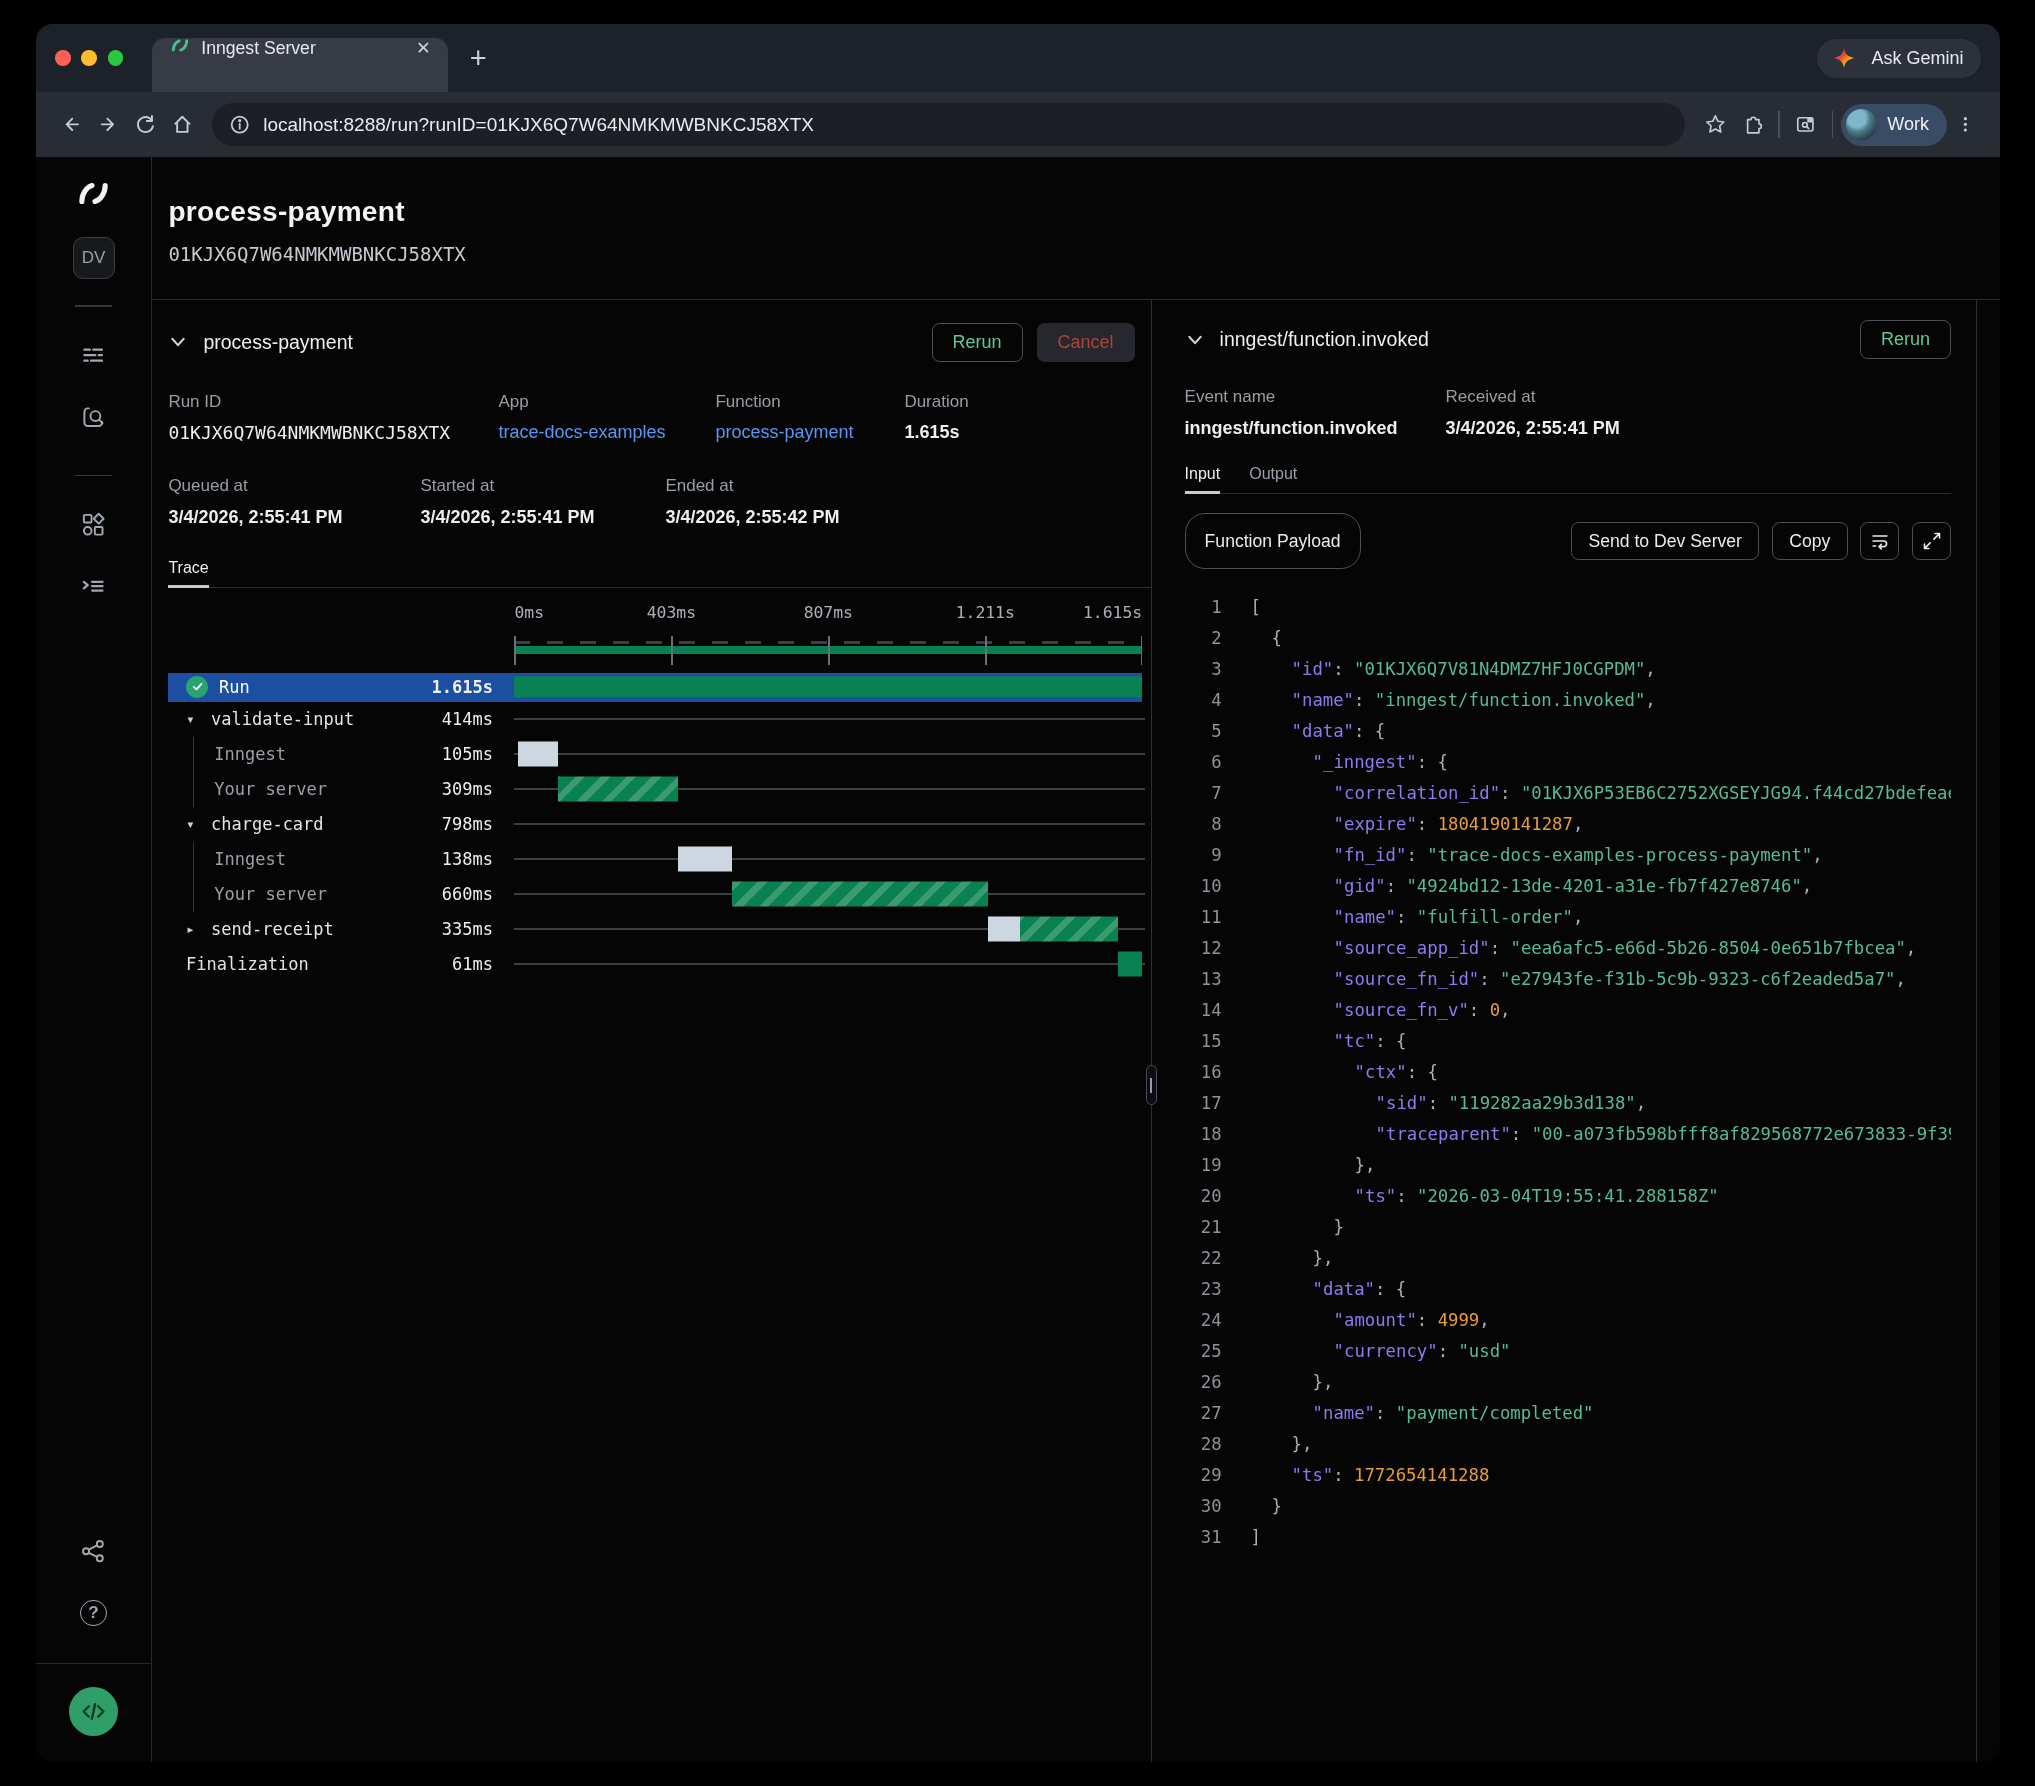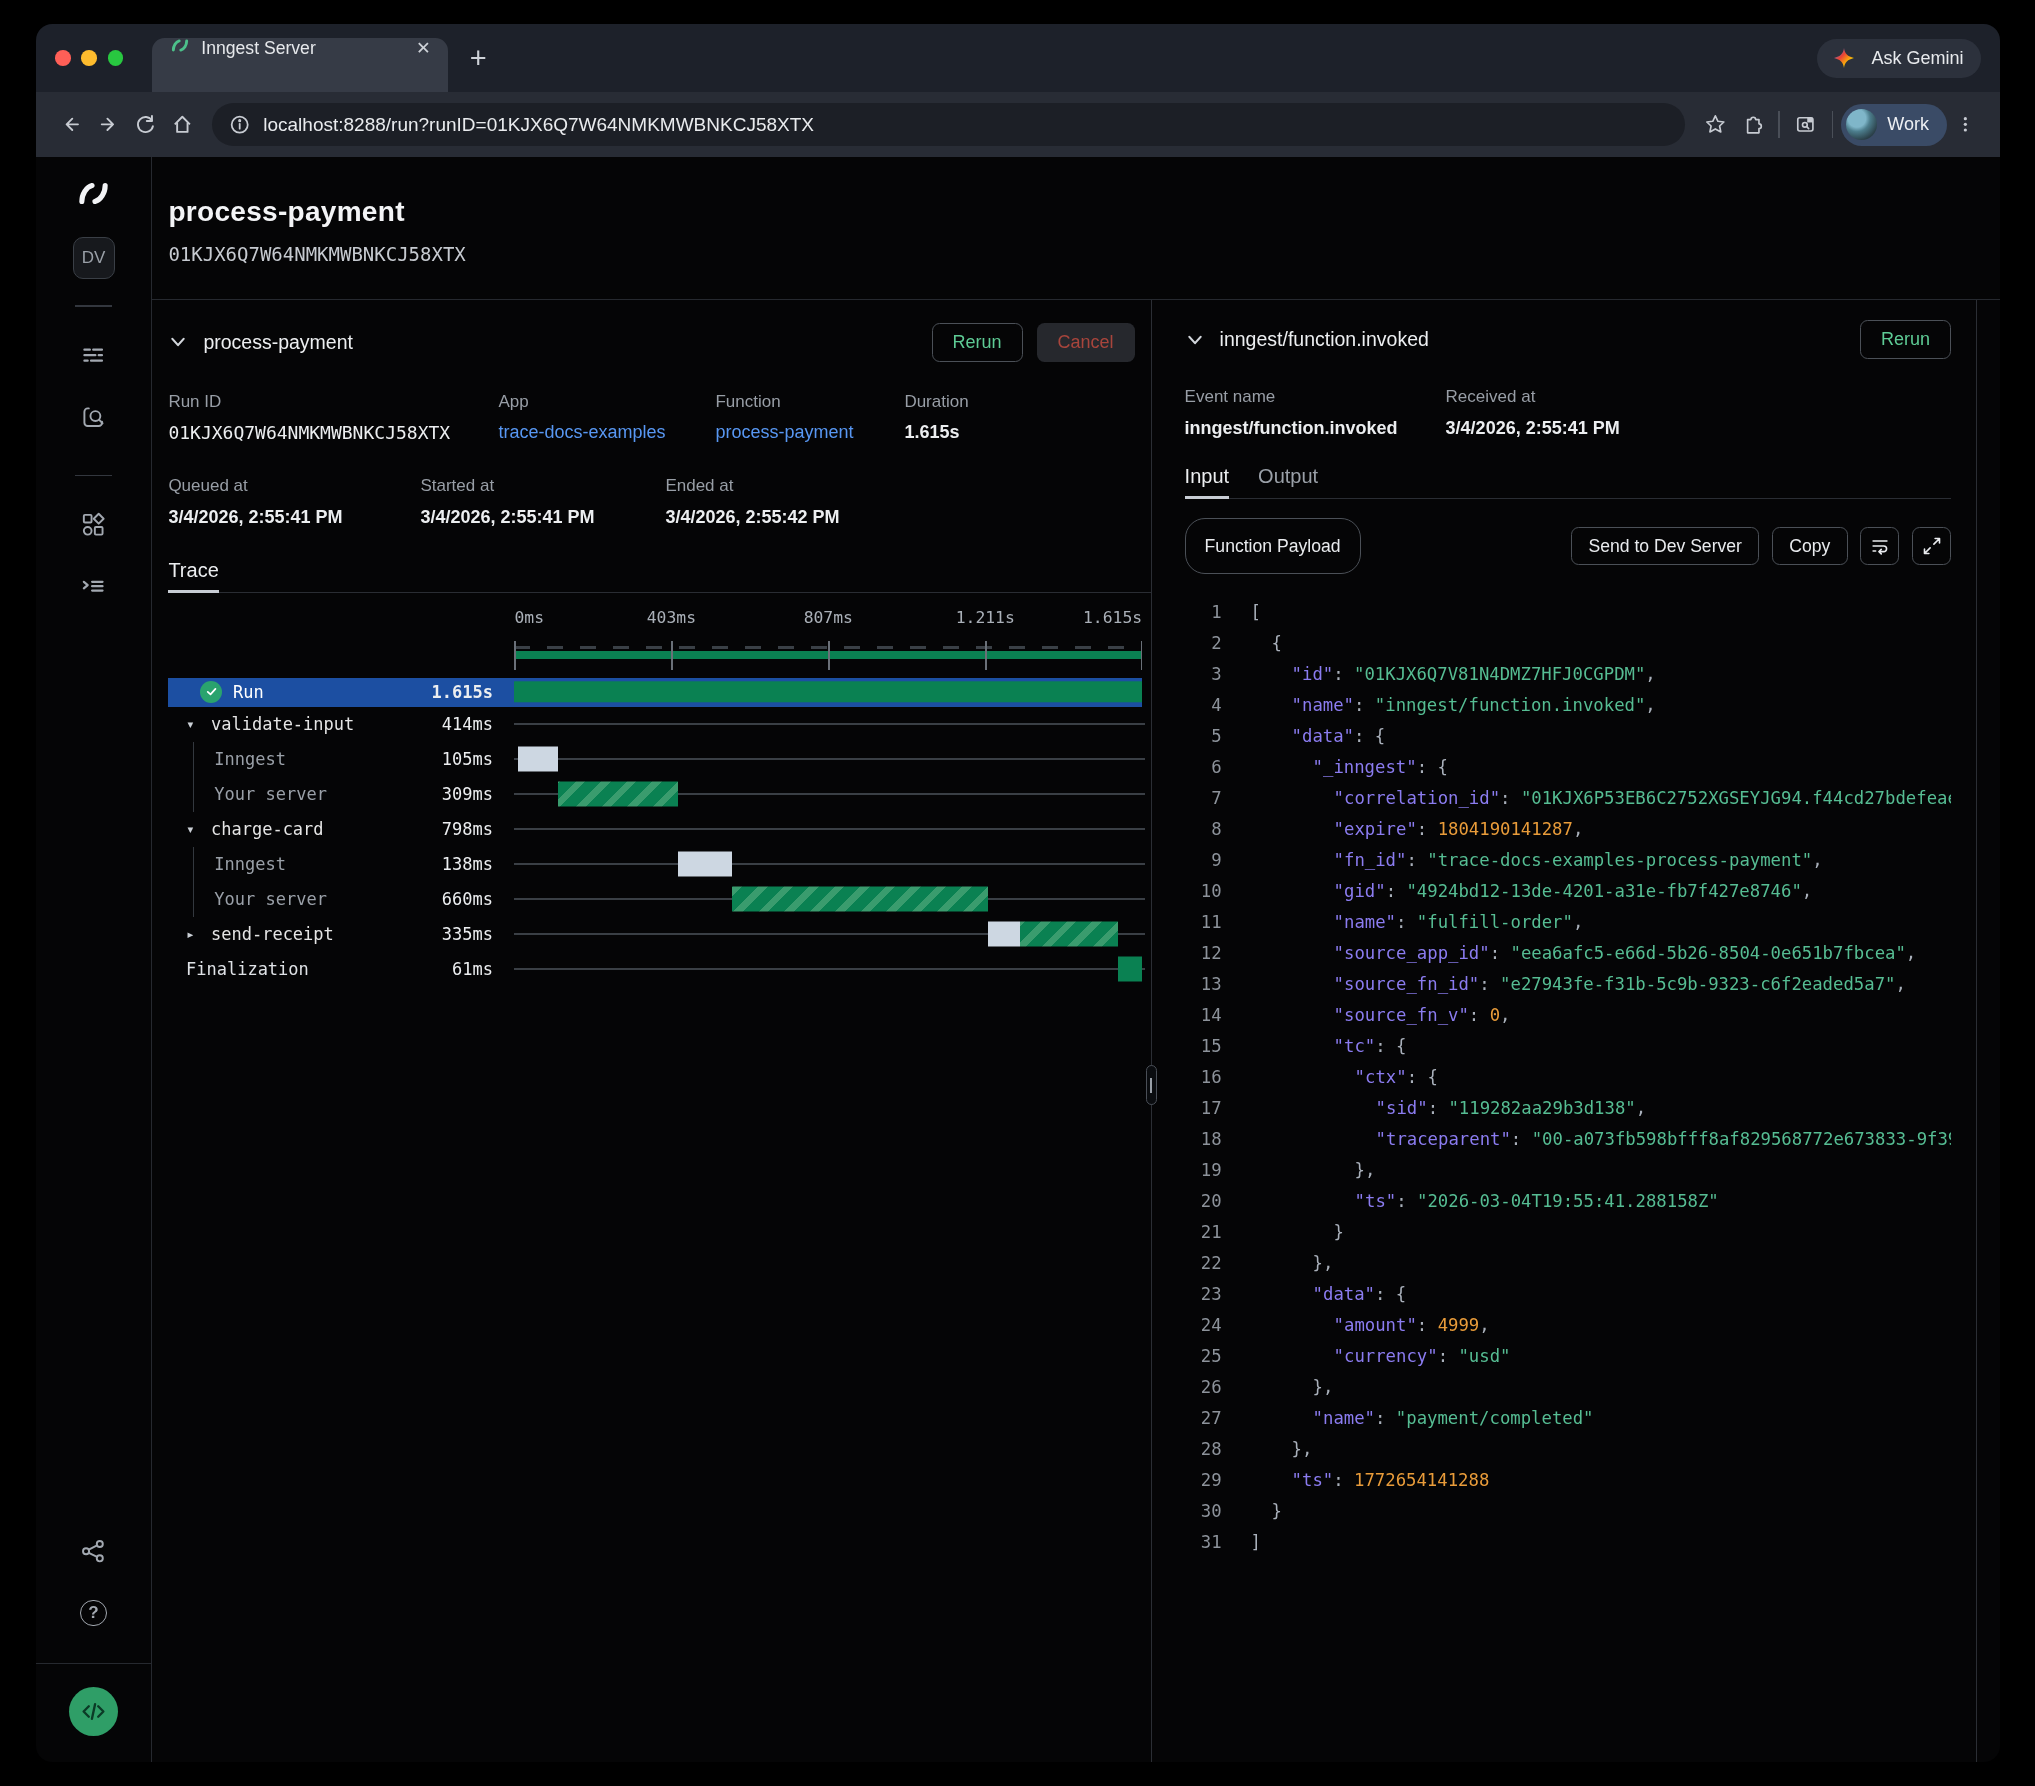"Input" .tab-item { font-size: 20px -> 16px }
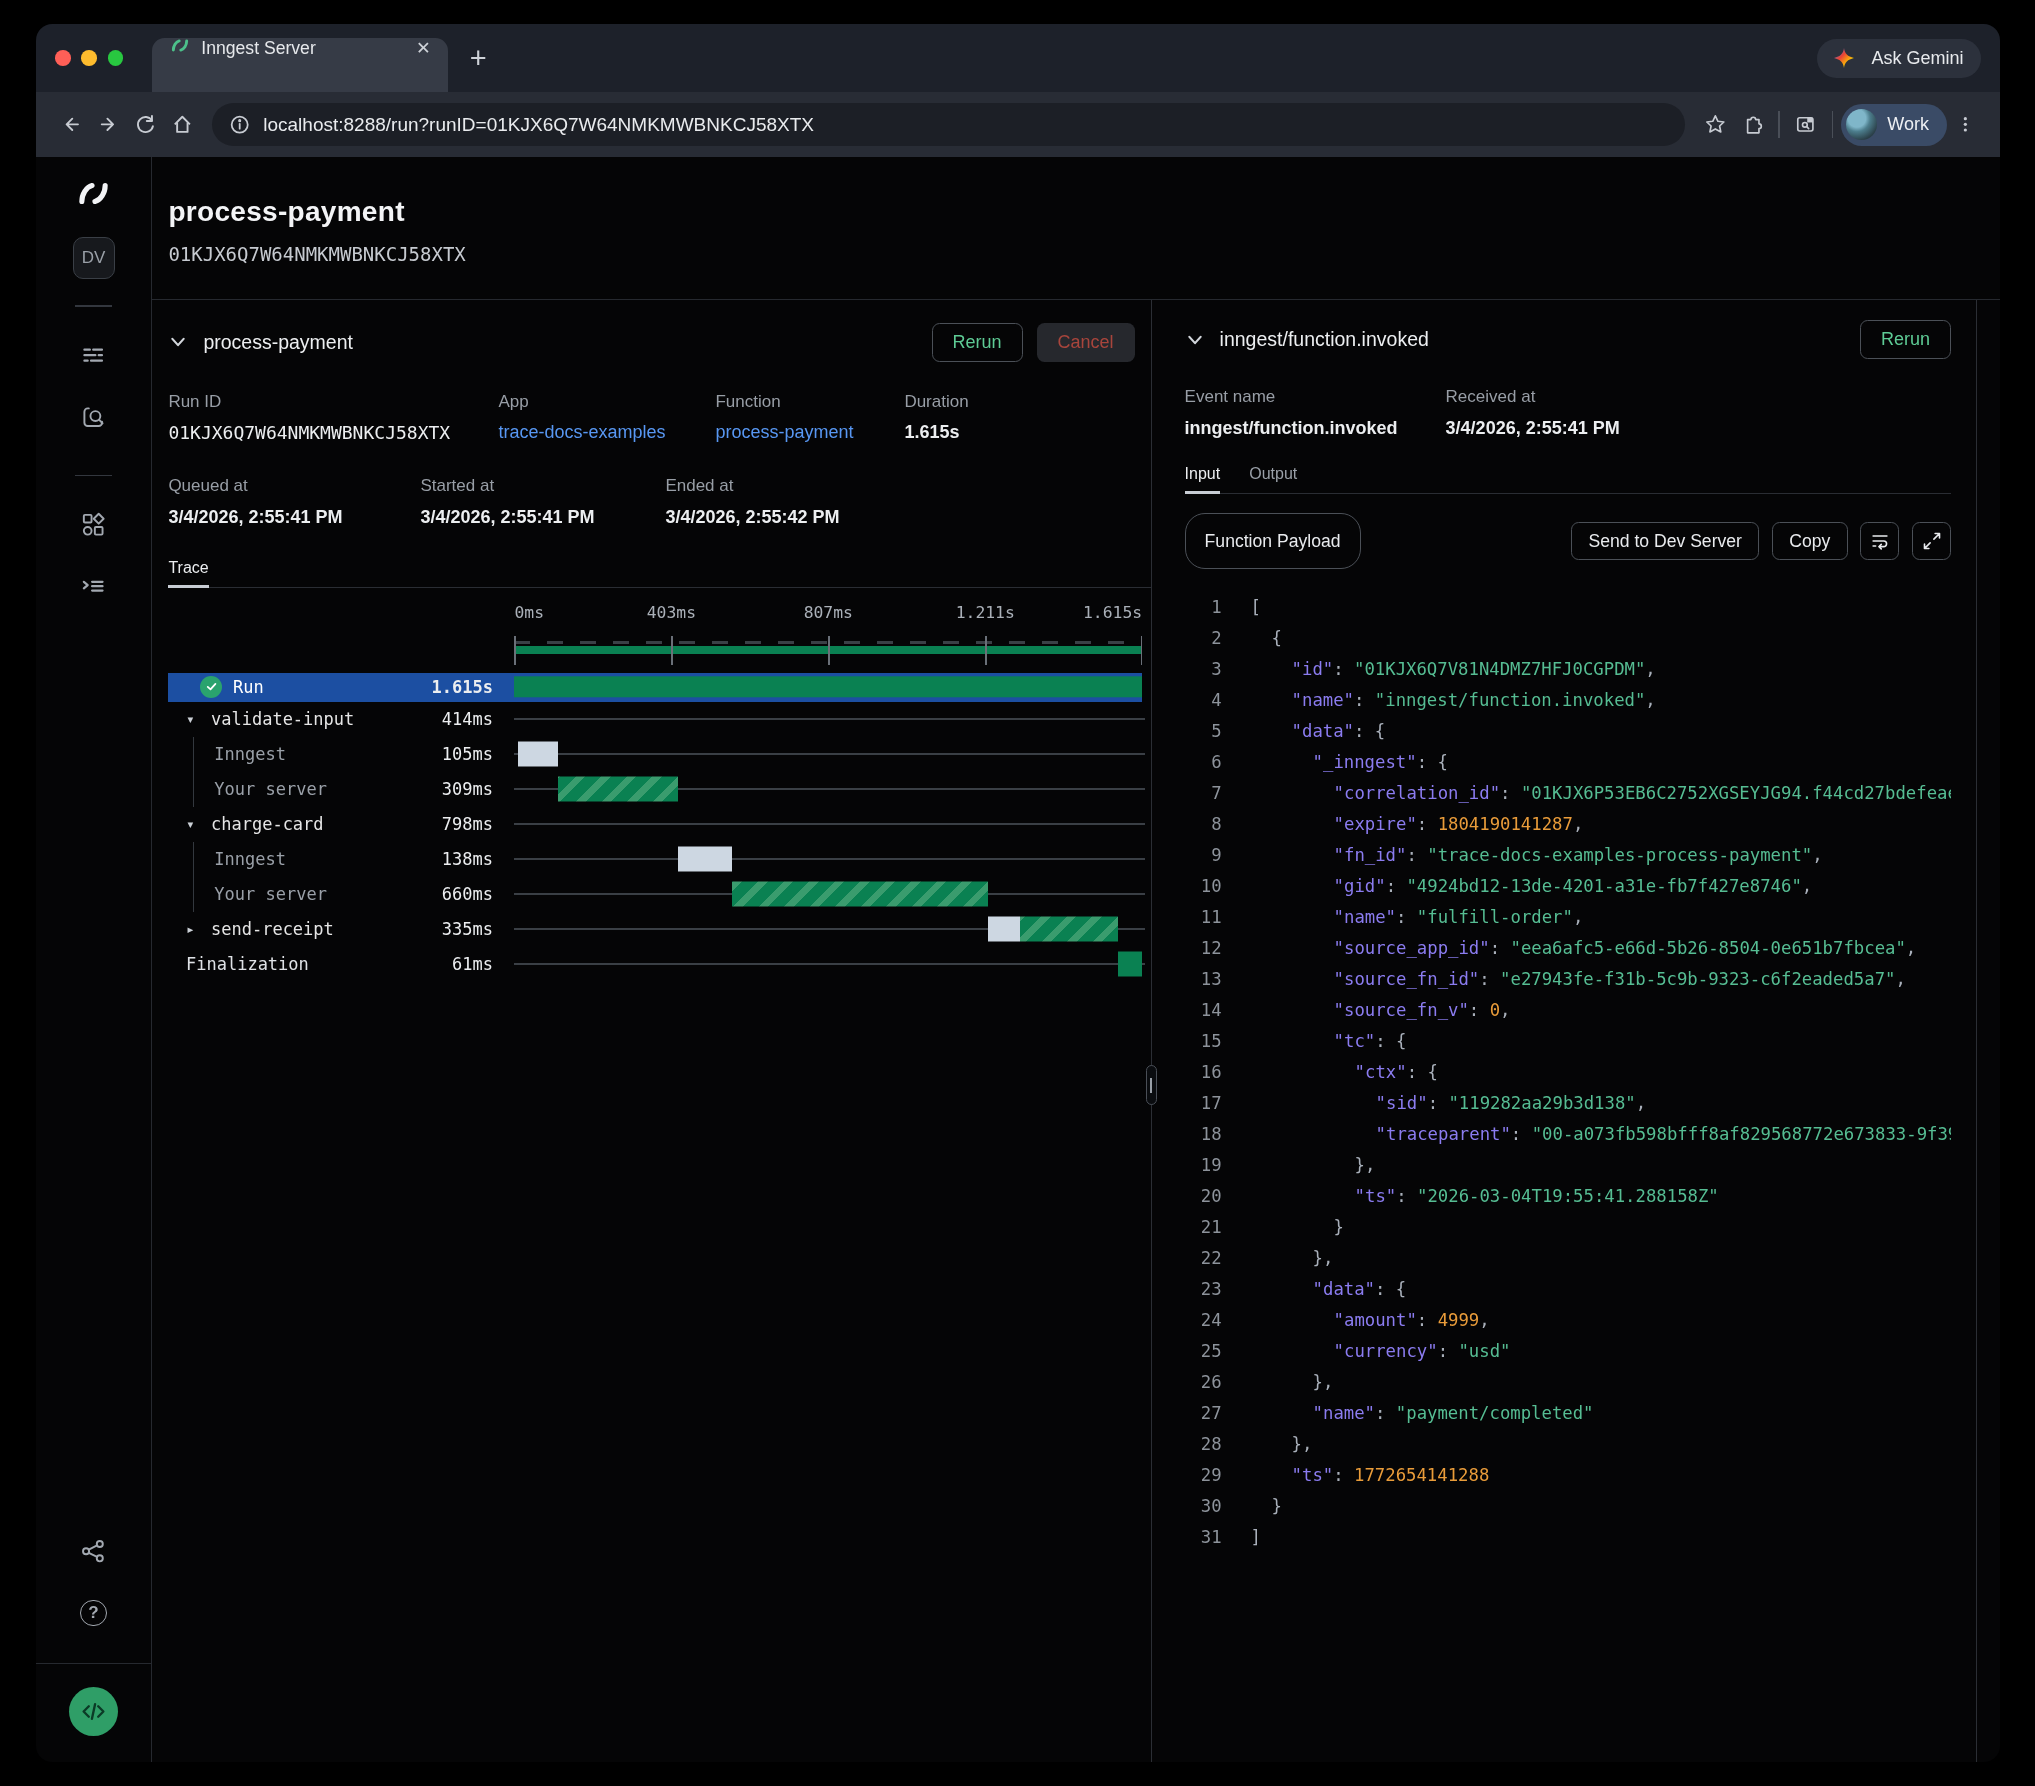"Run" .trow.run .trow-left { padding-left: 32px -> 18px }
